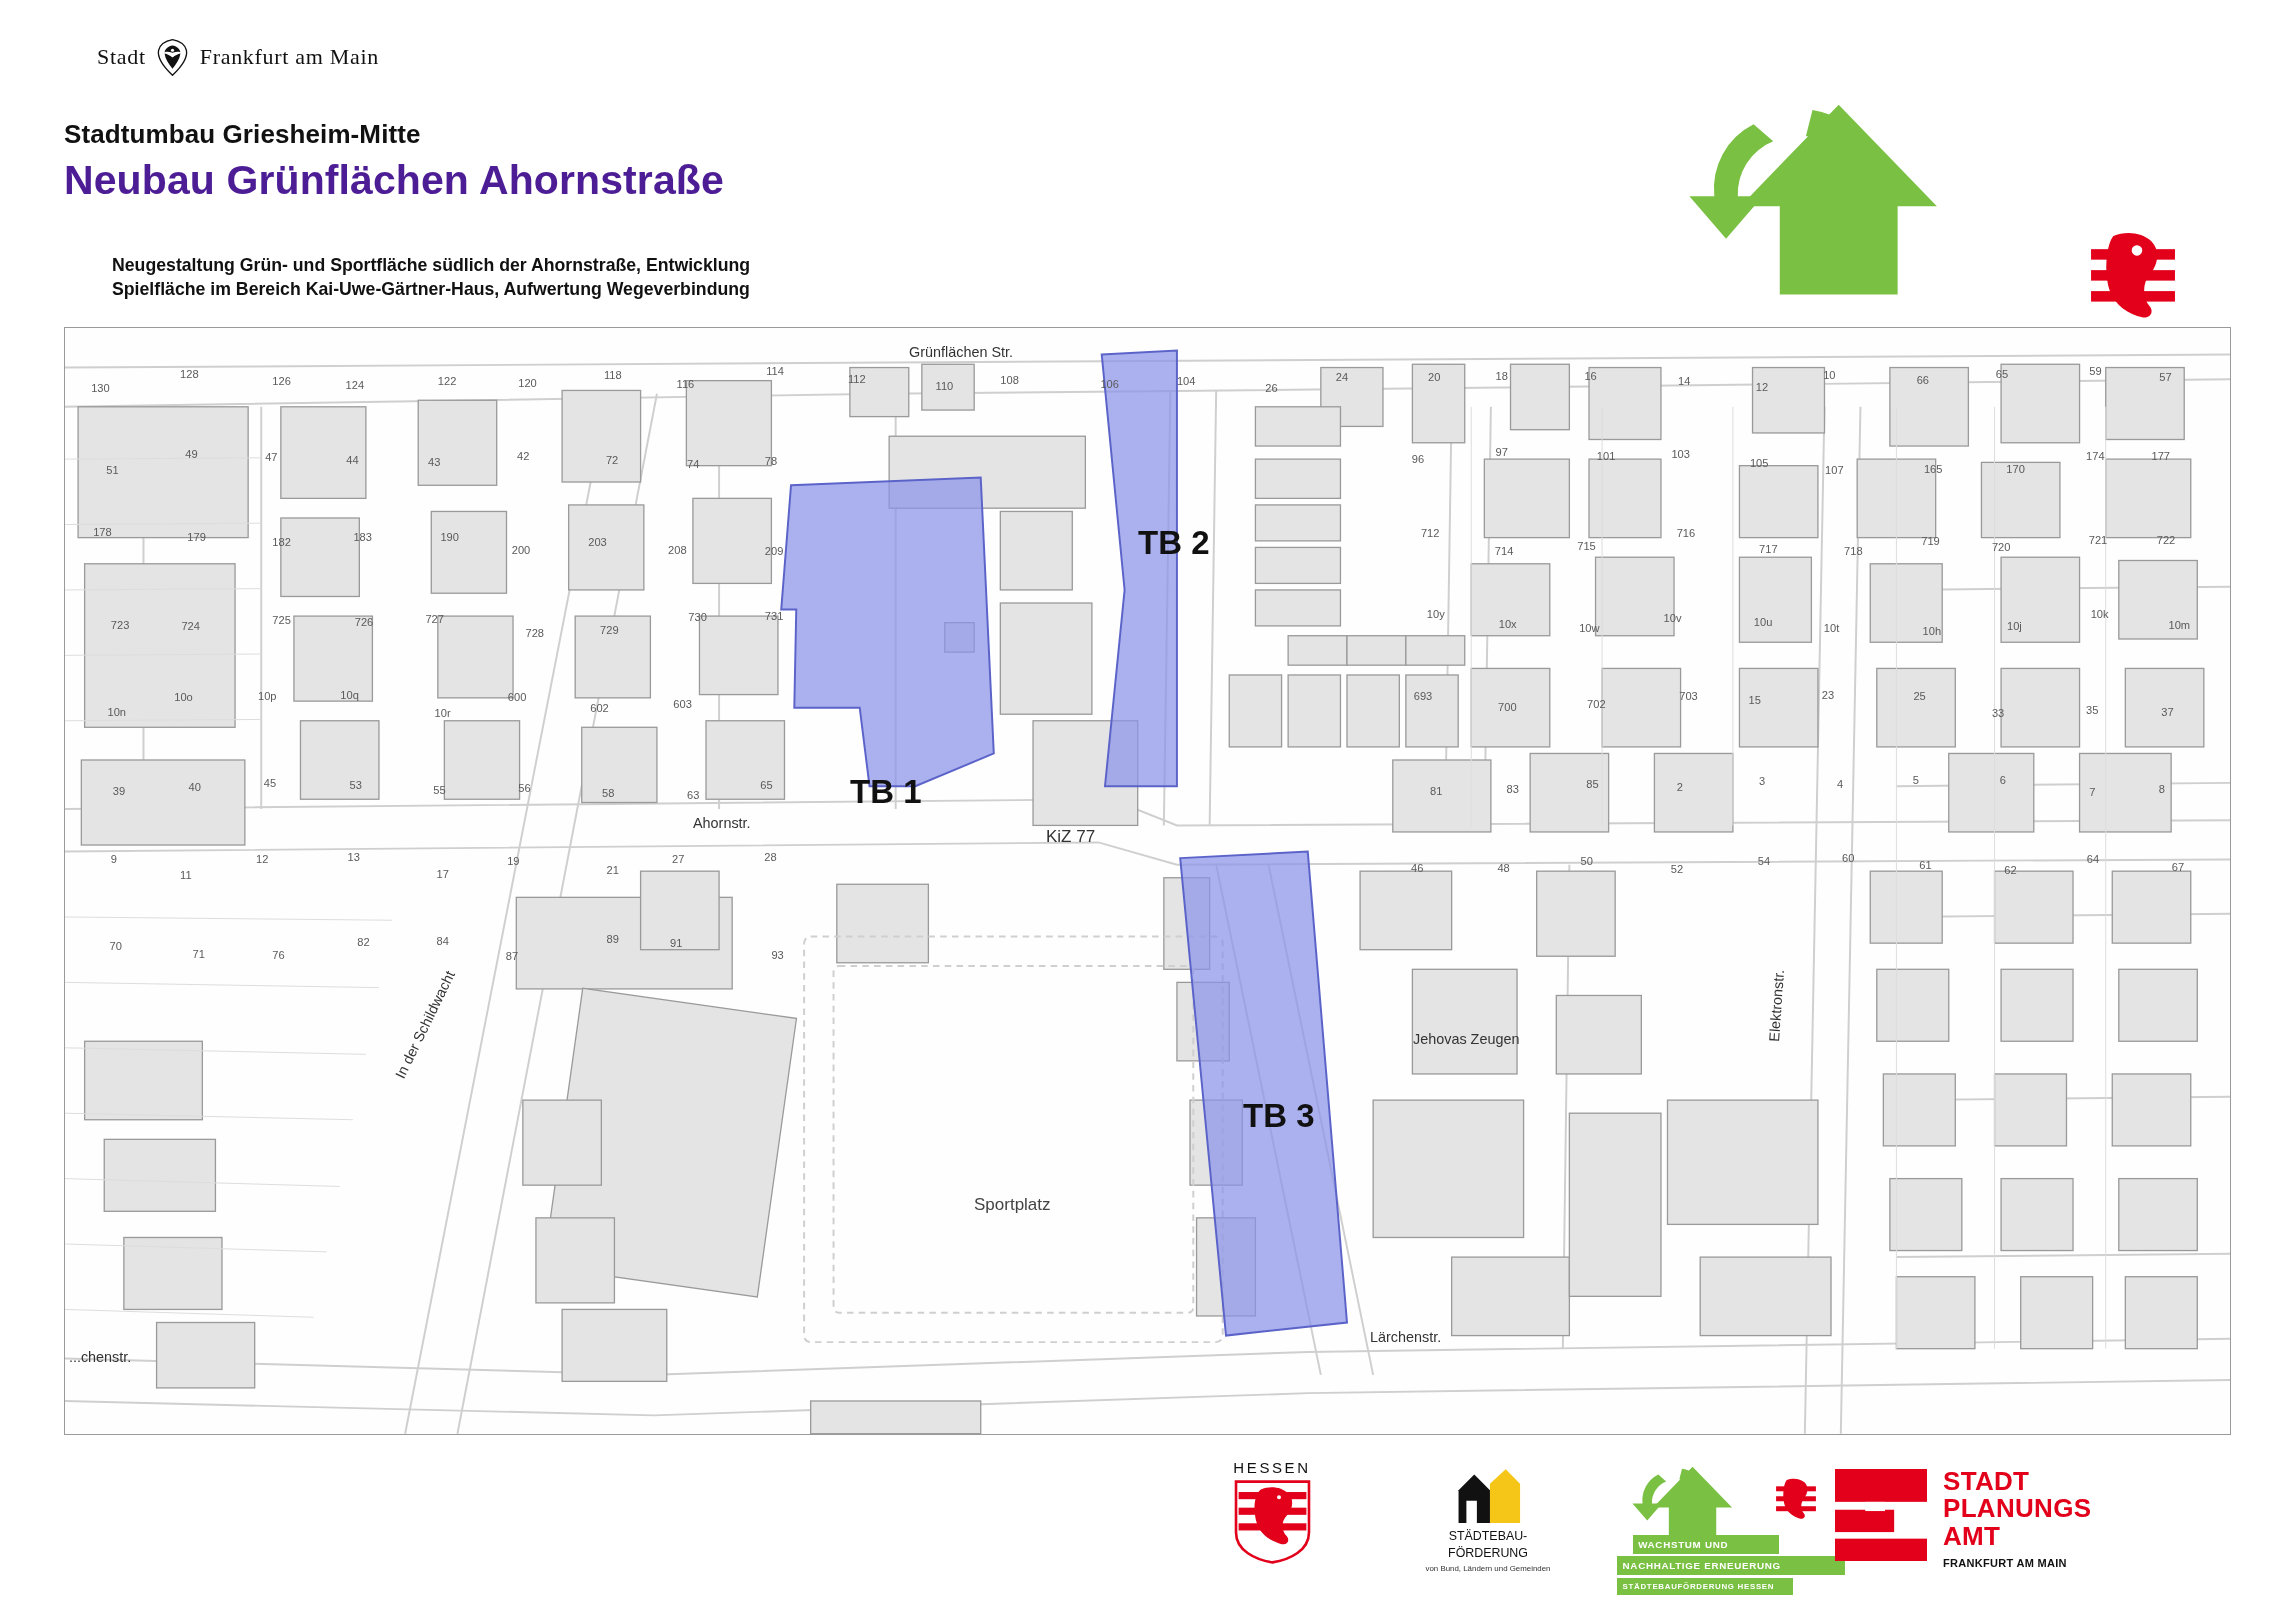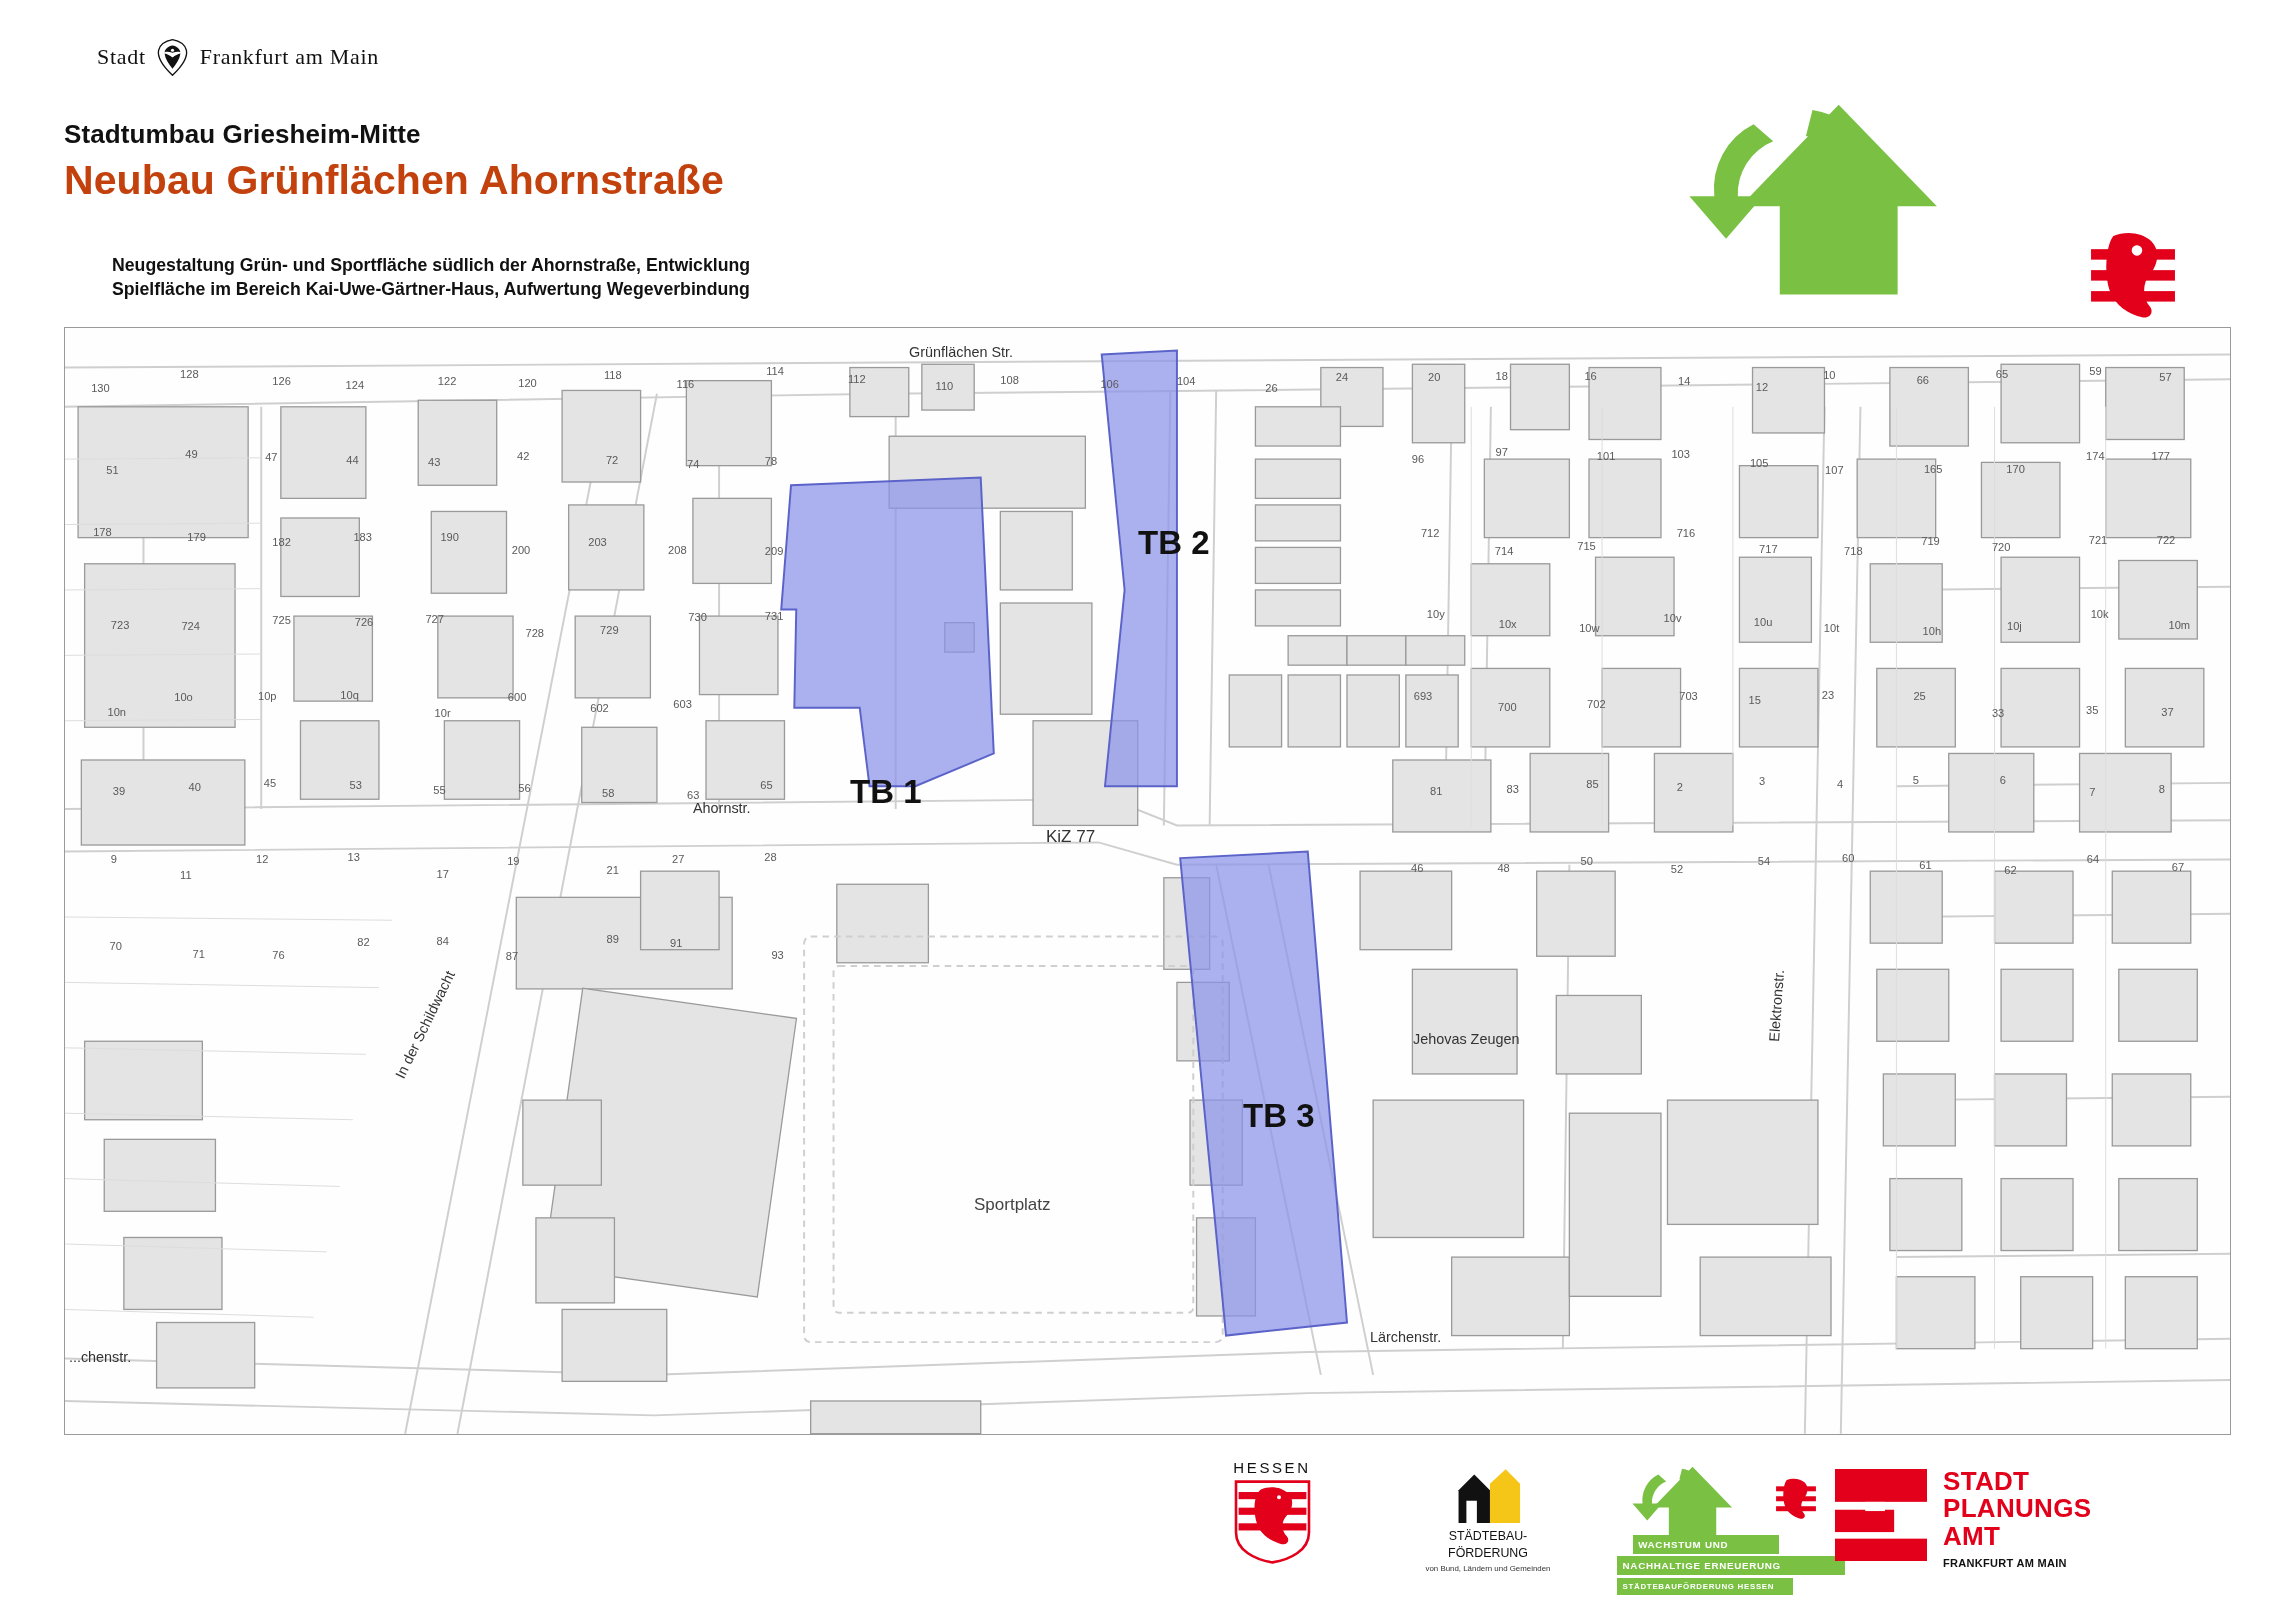"Neubau Grünflächen Ahornstraße" #title { color: #c2410c -> #4c1d95 }
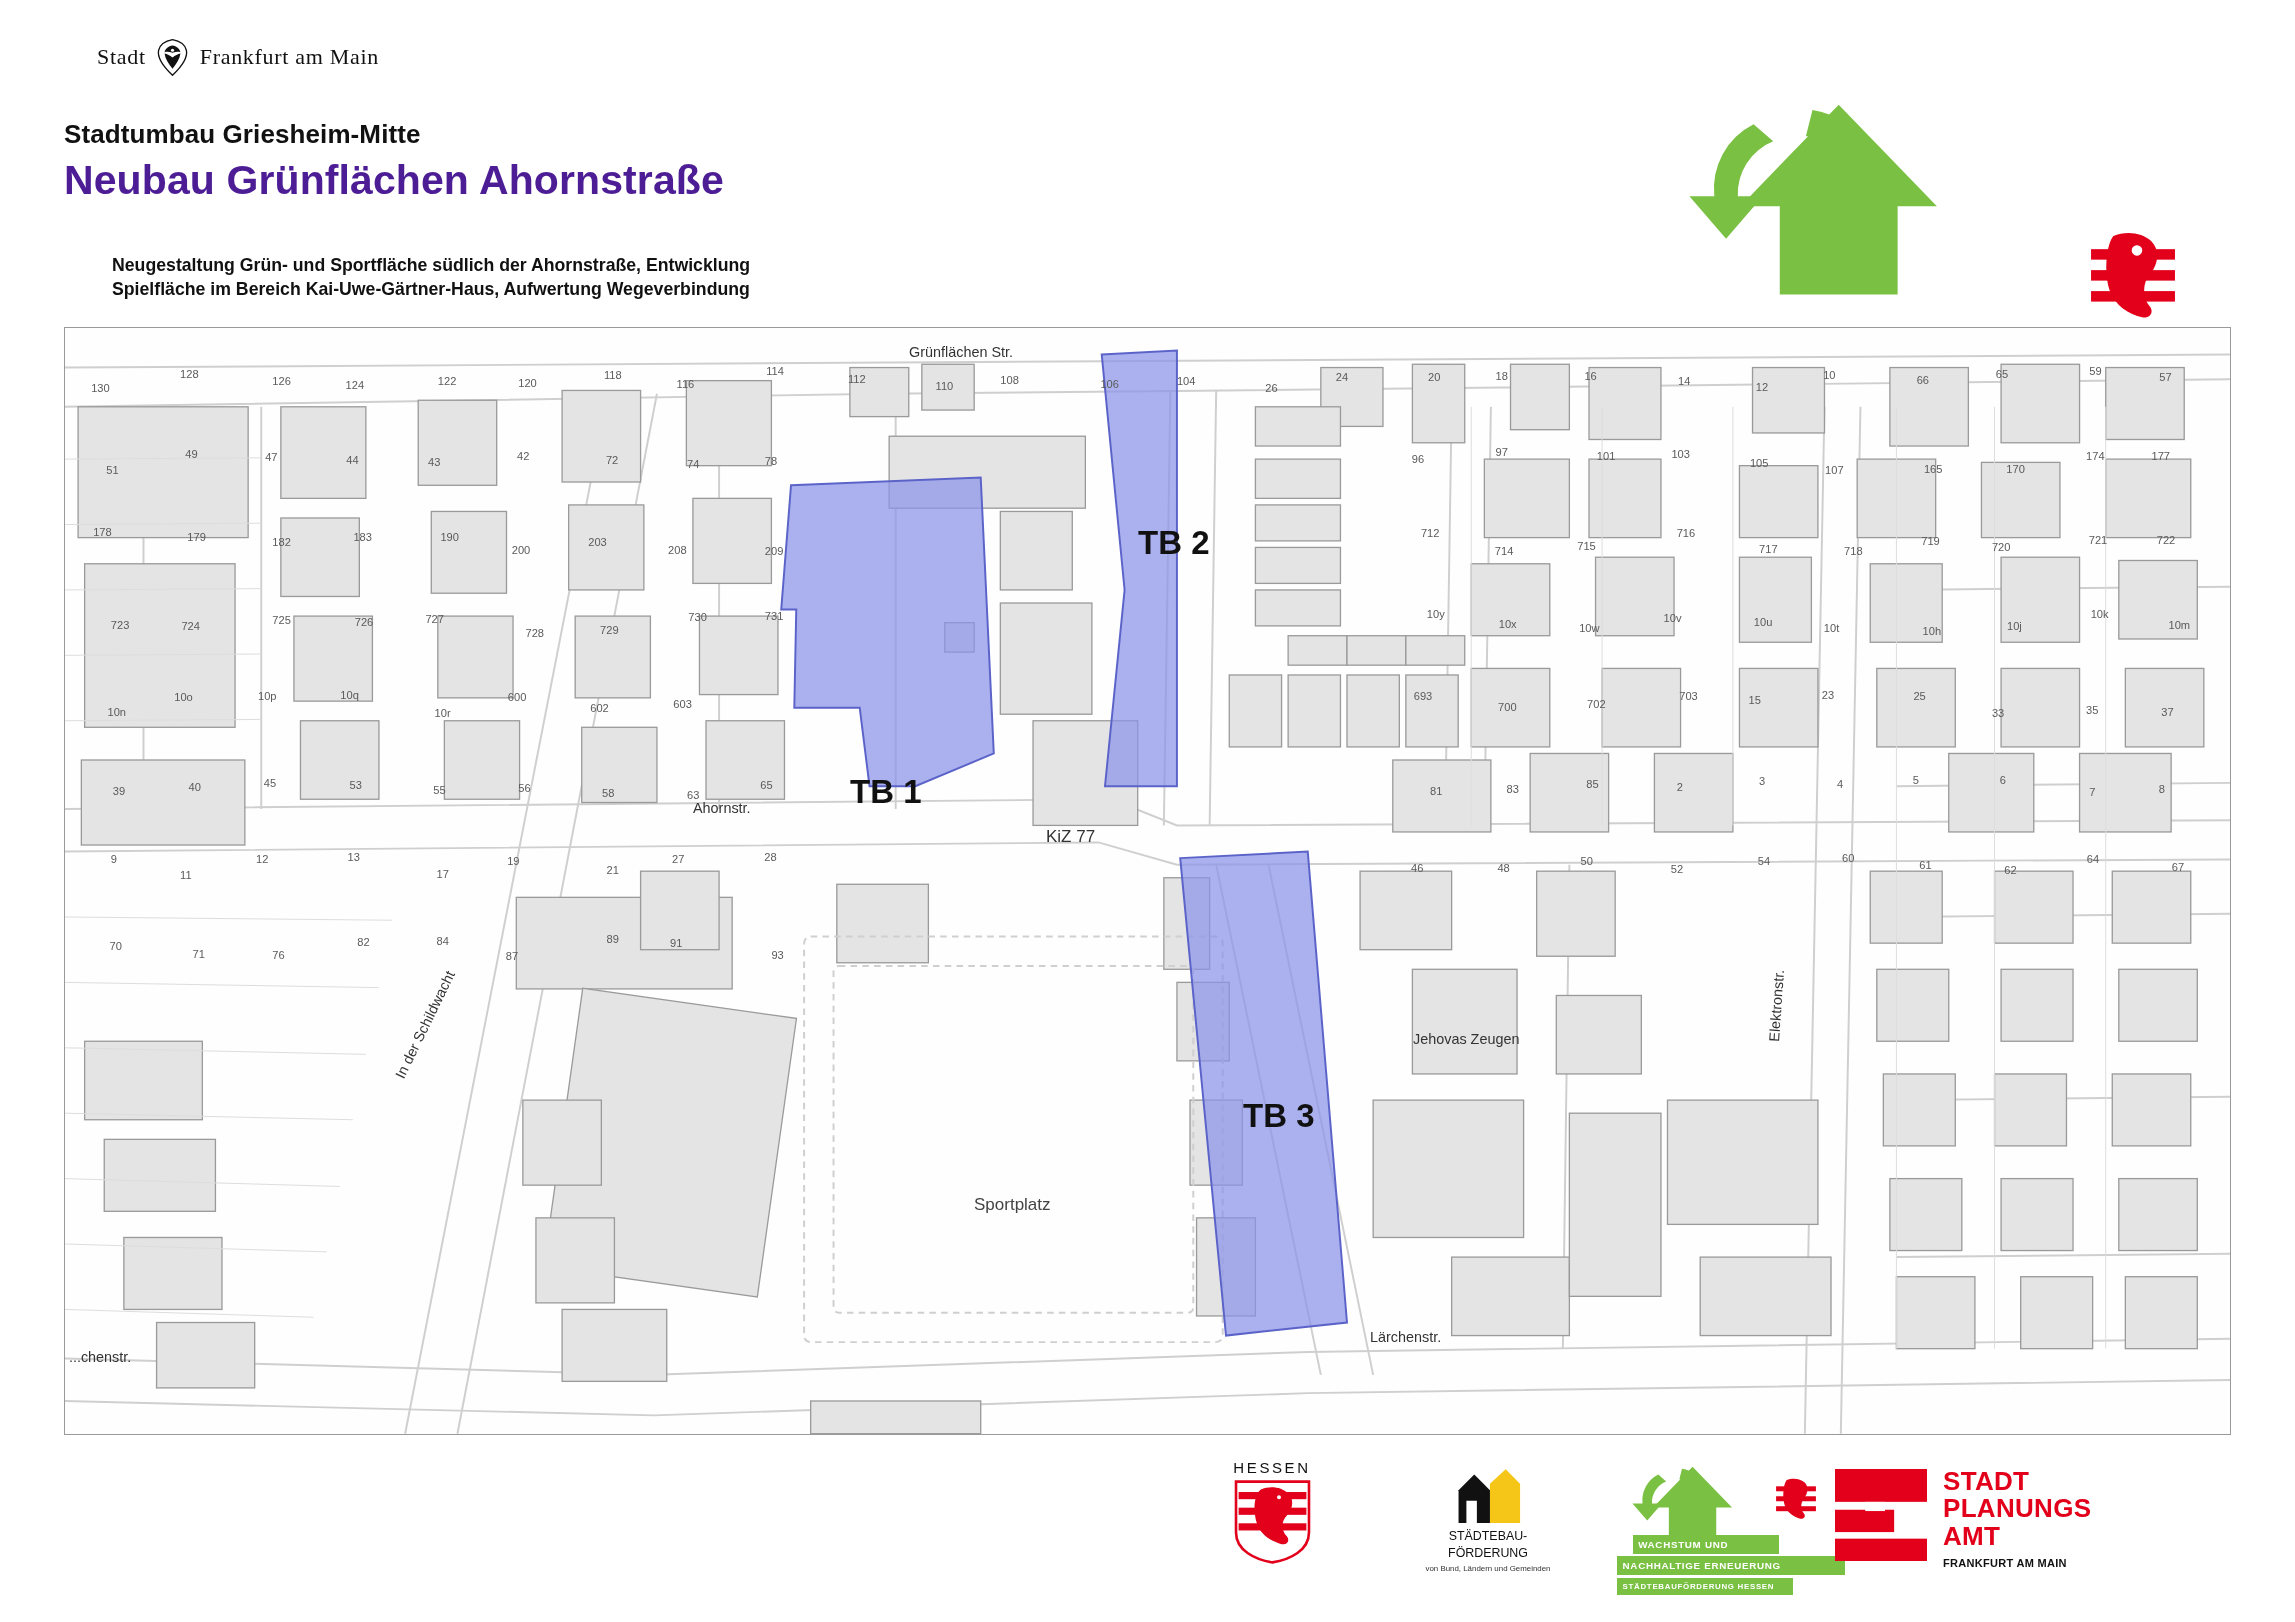"Ahornstr." #st-ahorn { top: 472px -> 487px }
